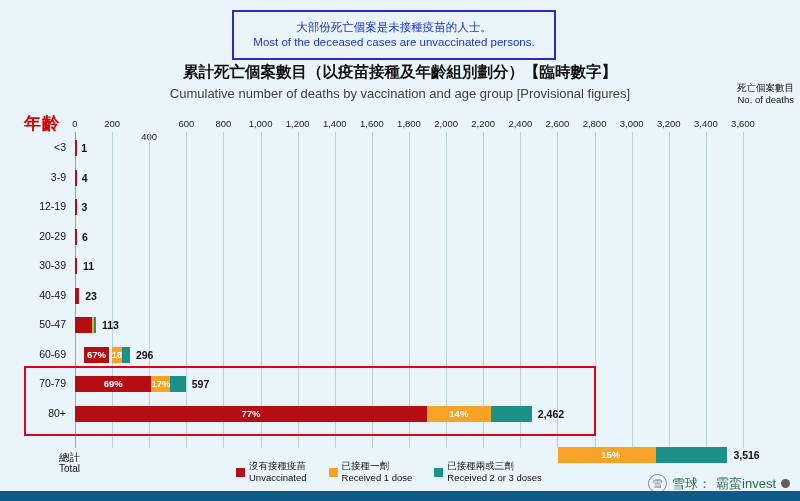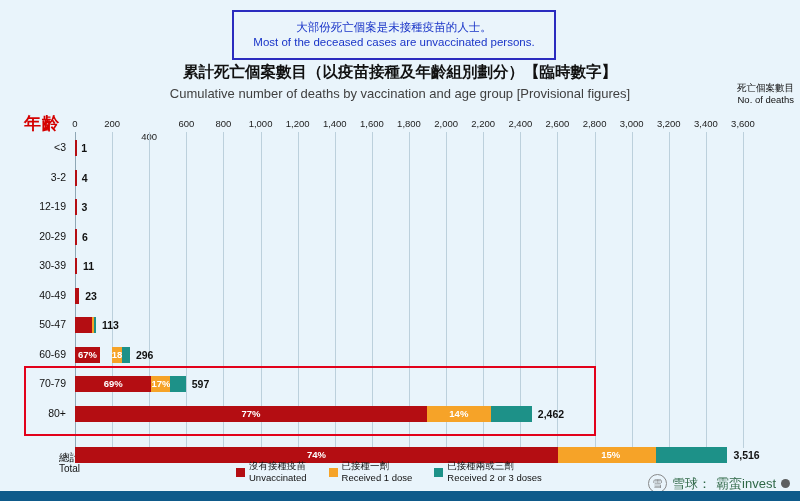"3-2" div { text: 3-2 -> 3-9 }
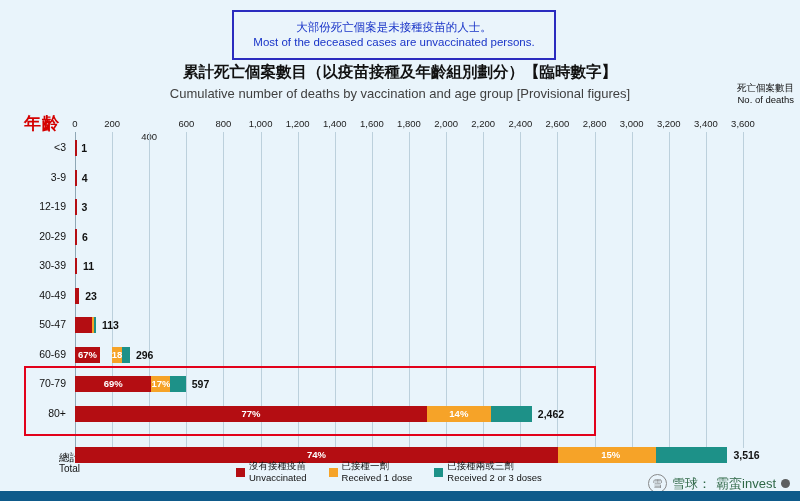"67%" div.seg { left: 0px -> 9px }
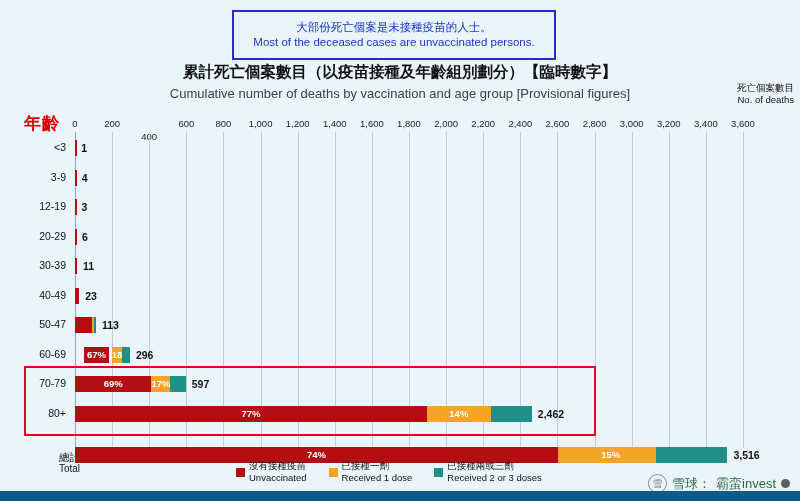"74%" div.seg { html: <div> <div>74%</div> </div> -> none }
